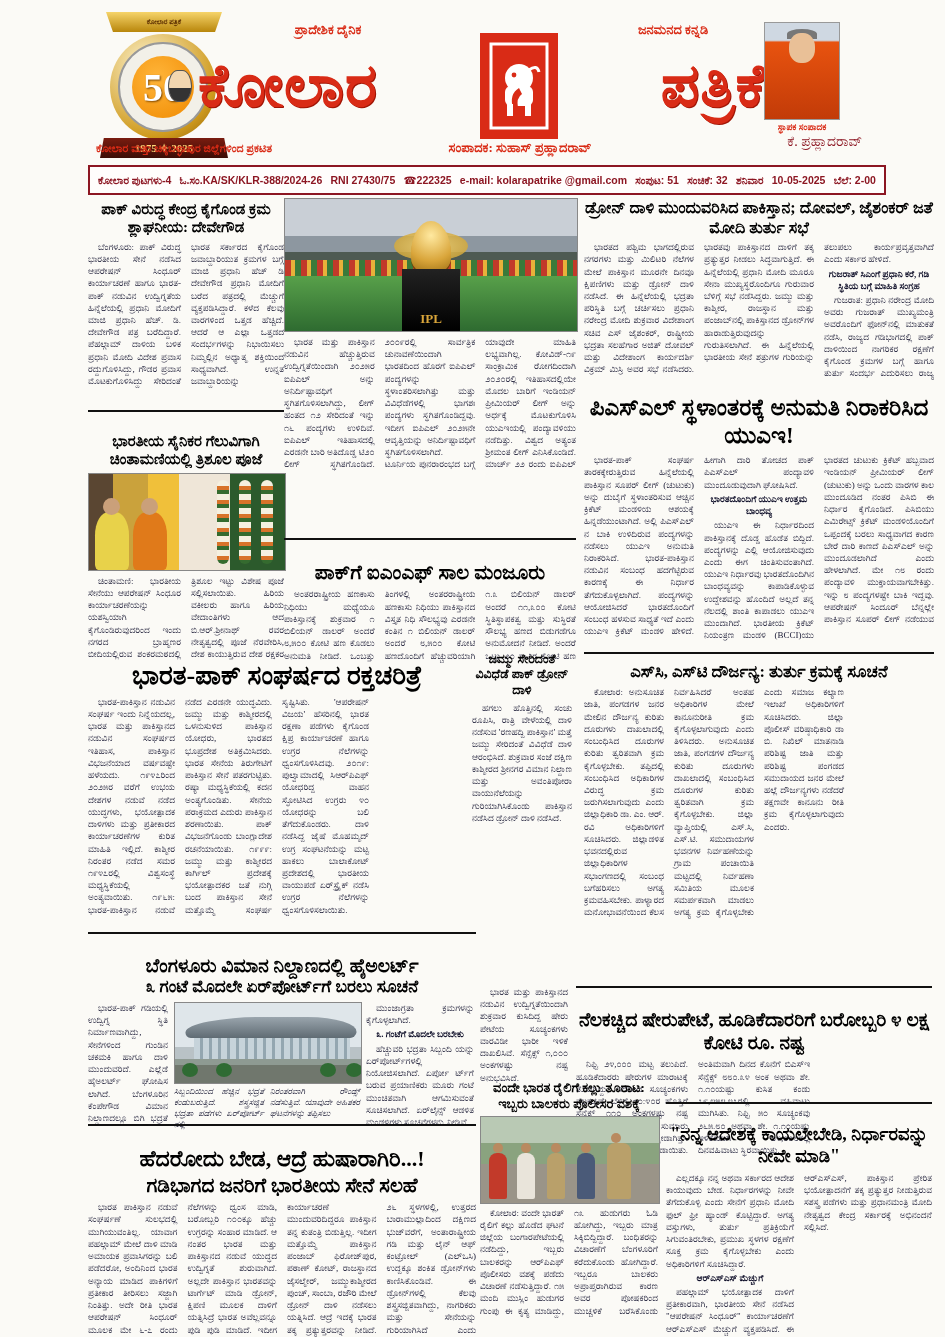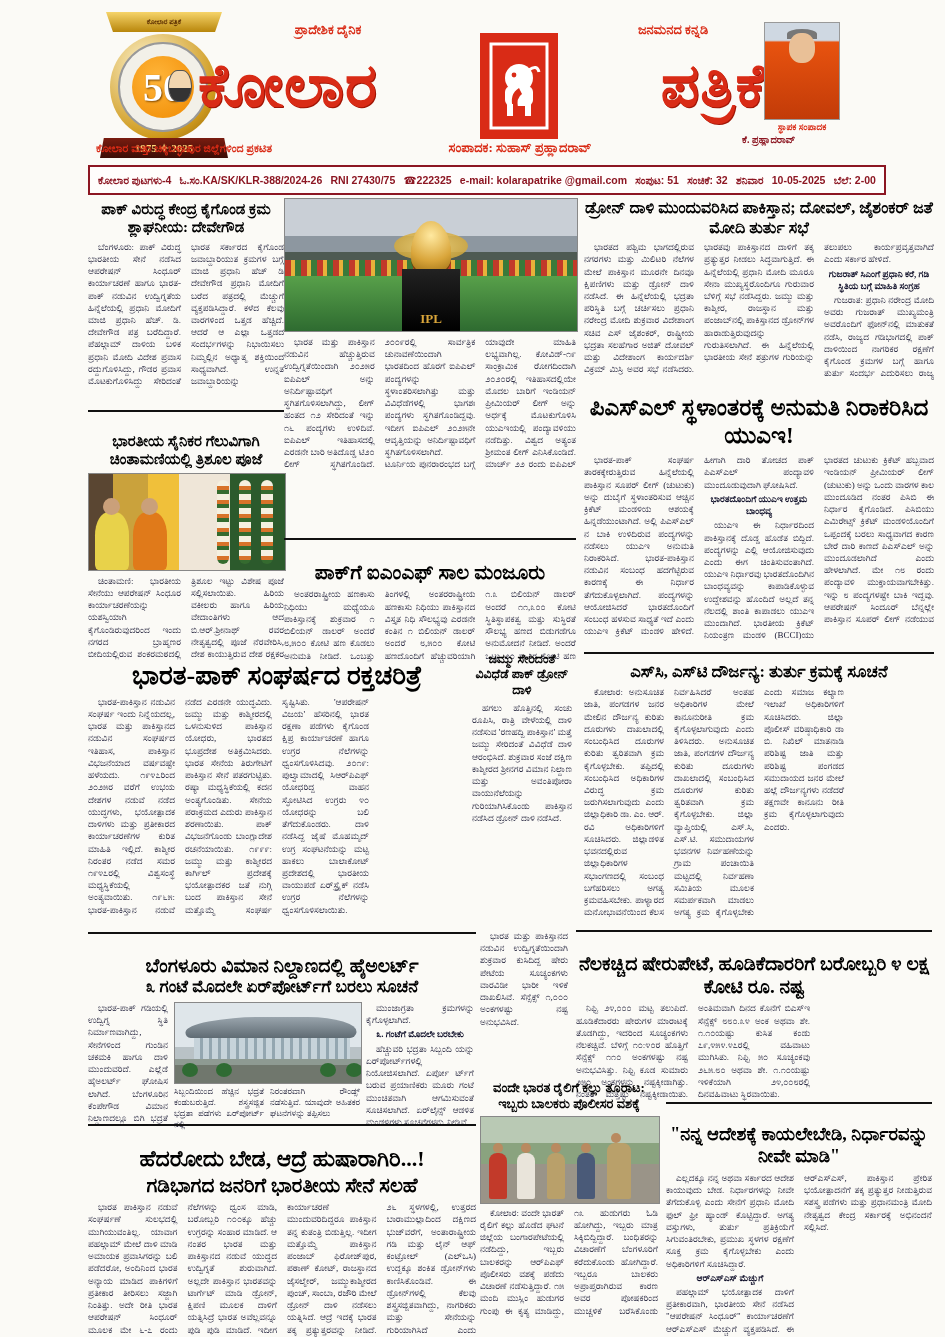"ಕೆ. ಪ್ರಹ್ಲಾದರಾವ್" #founder-name { font-size: 10px -> 14px; font-weight: bold -> normal; text-align: left -> right }
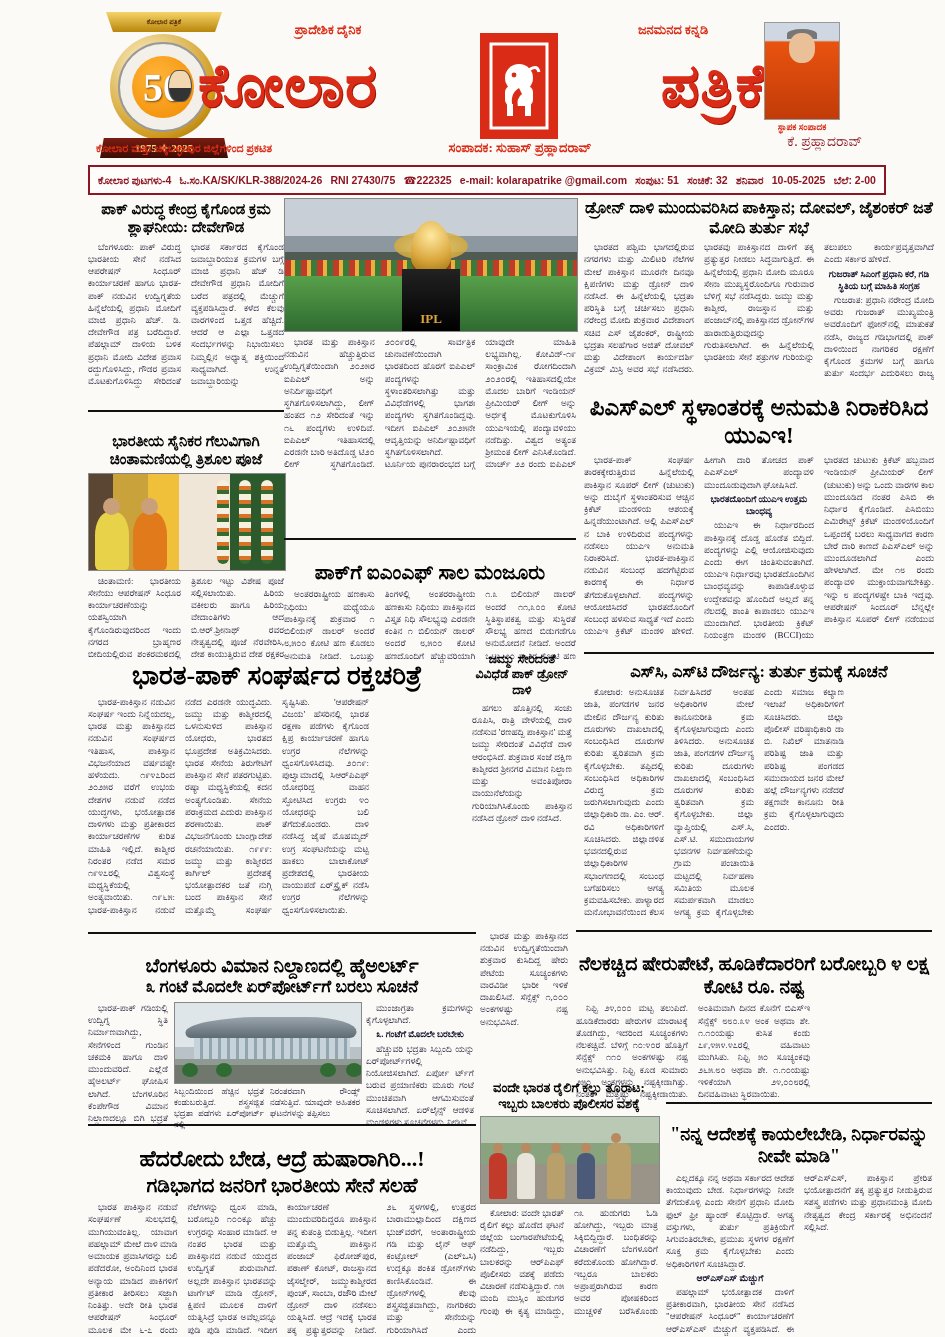"ಭಾರತ ಮತ್ತು ಪಾಕಿಸ್ತಾನದ ನಡುವಿನ" div.art { top: 930px -> 986px }
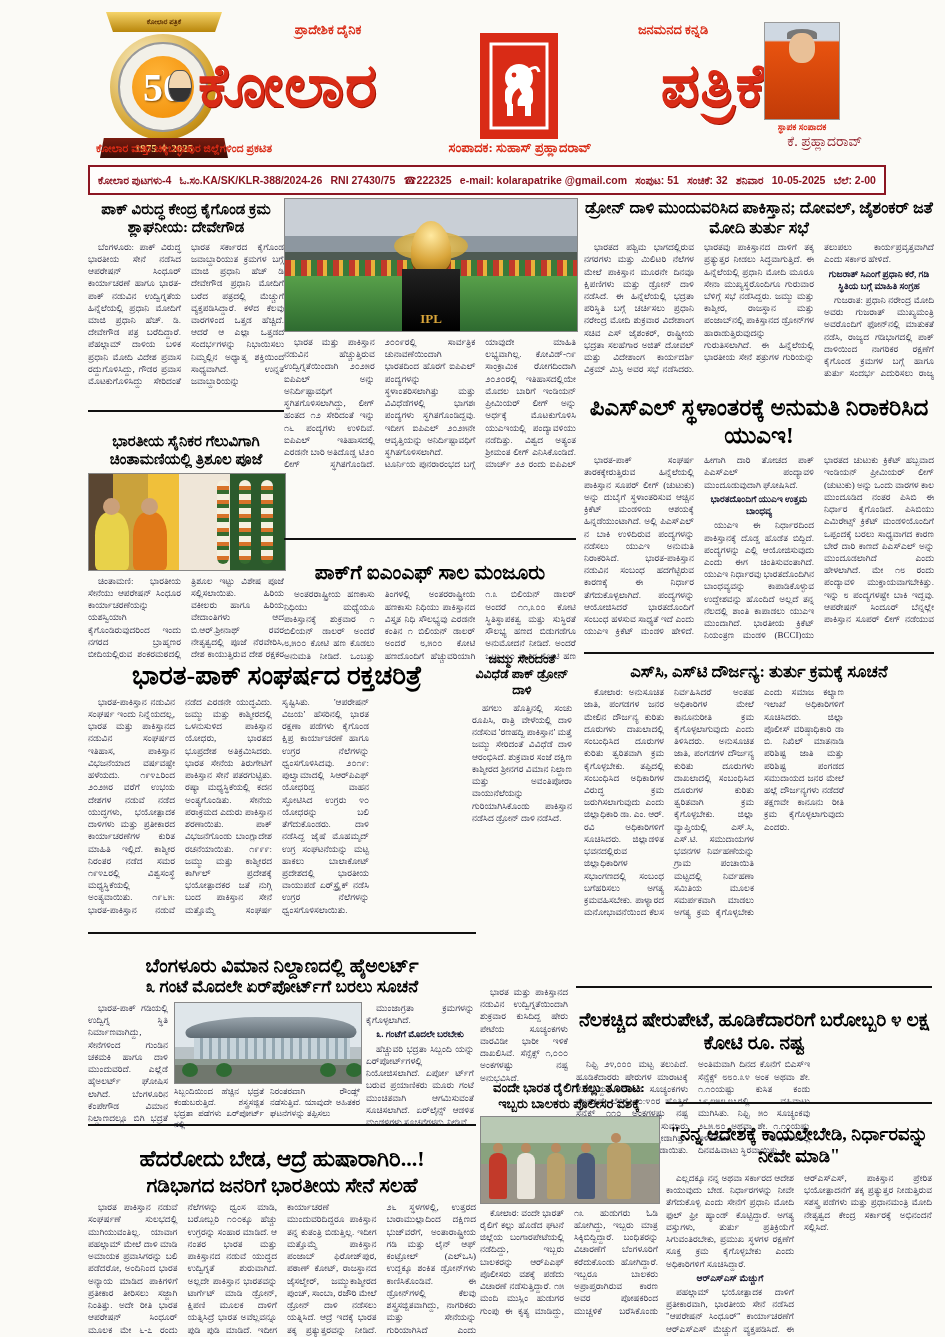"ಸಿಬ್ಬಂದಿಯಿಂದ ಹೆಚ್ಚಿನ ಭದ್ರತೆ" div { font-style: none -> italic }
